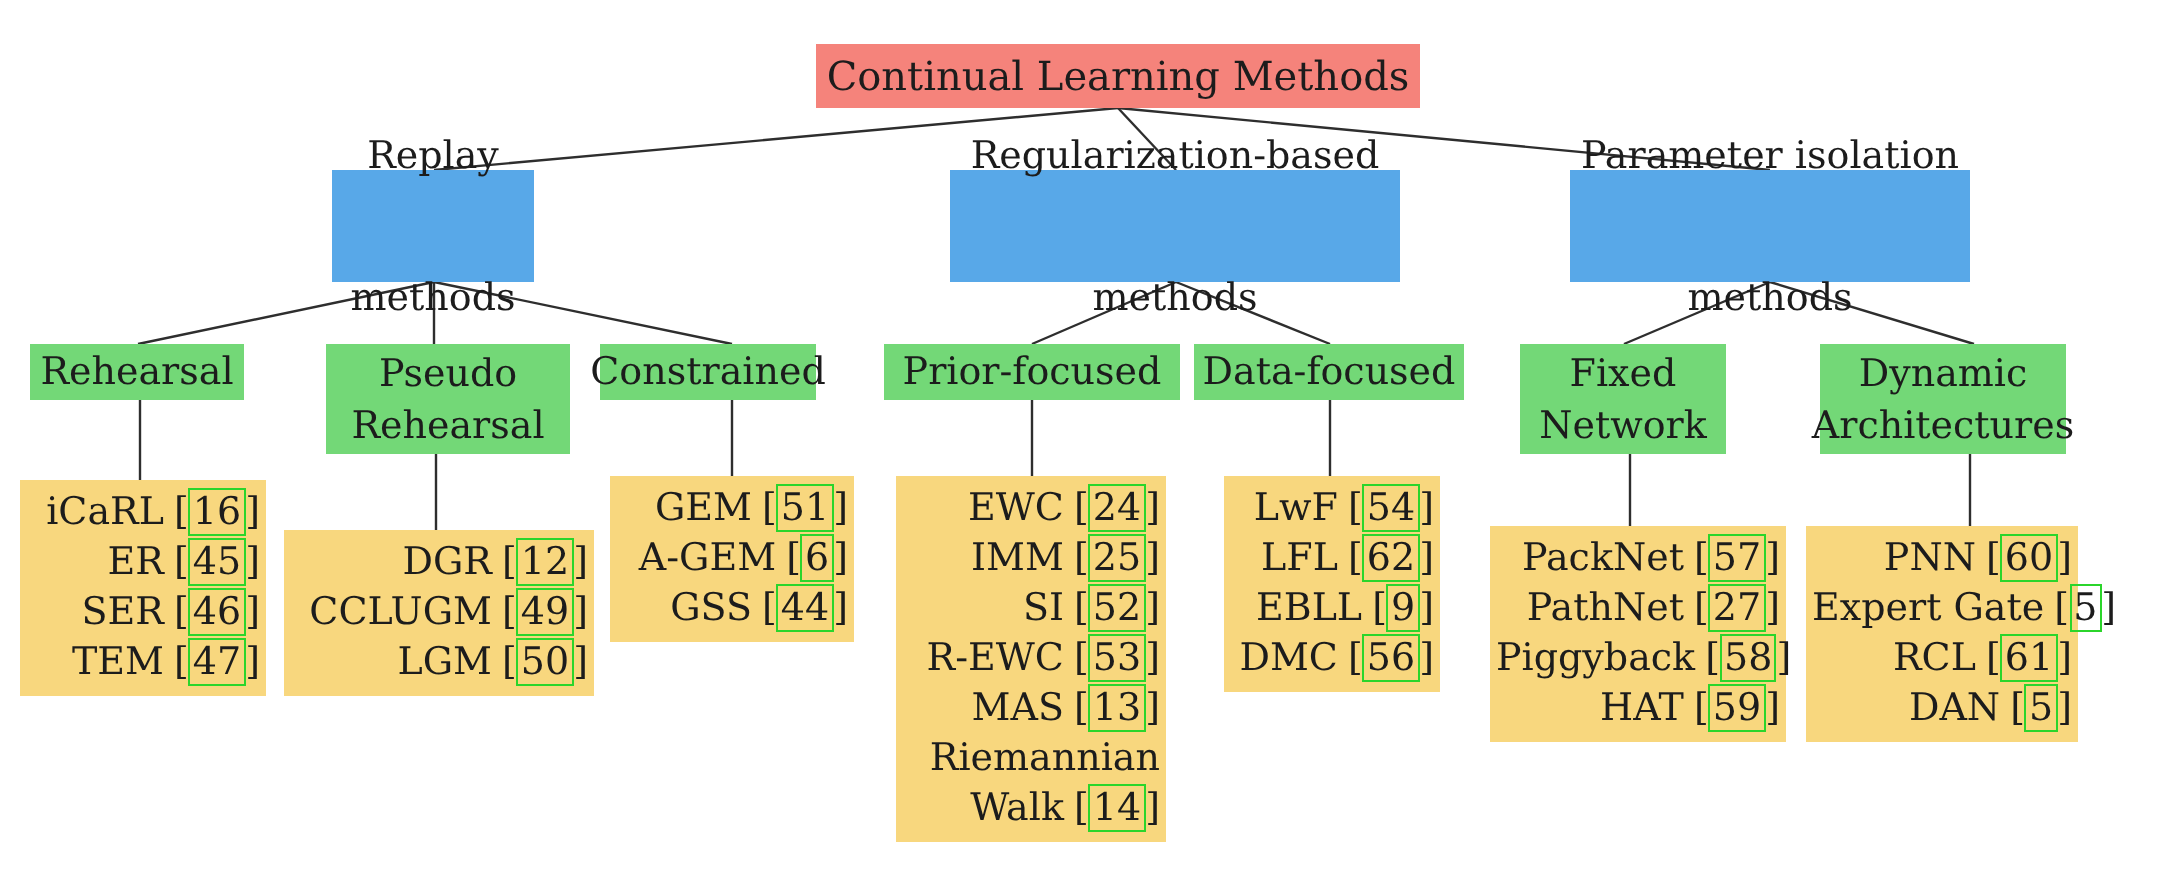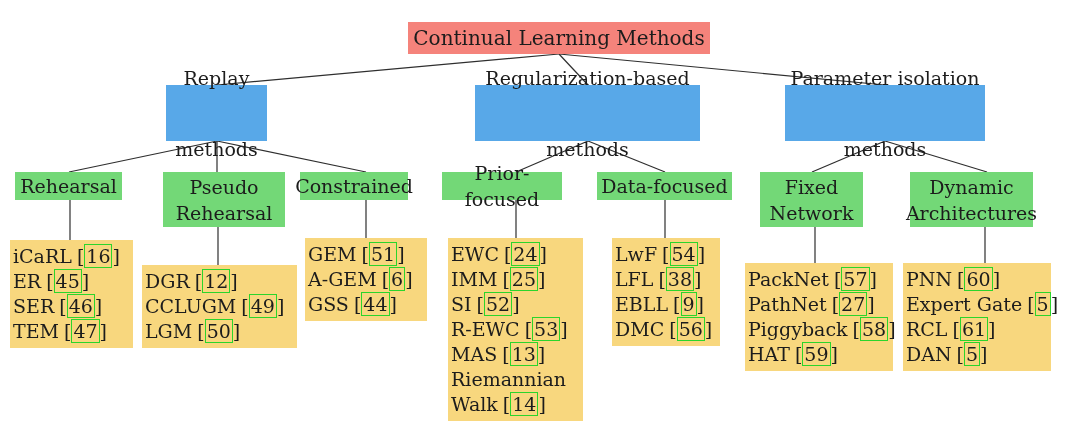"Prior-focused" div.node { width: 120px -> 148px }
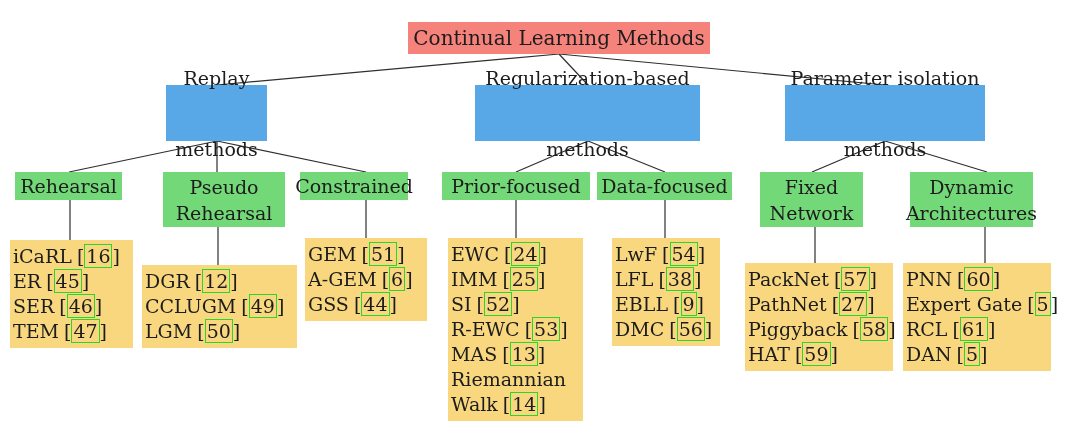"iCaRL [16]" .leaf { text-align: left -> right }
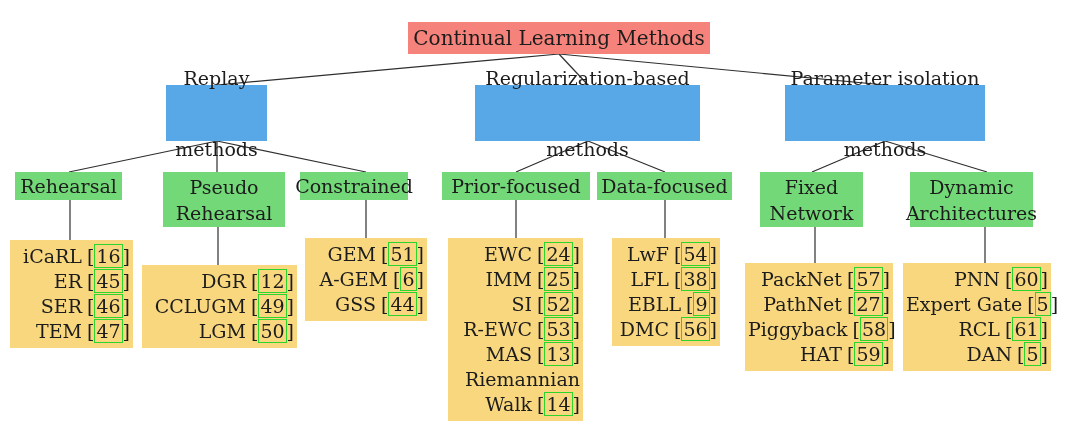"38" span.cite { text: 38 -> 62 }
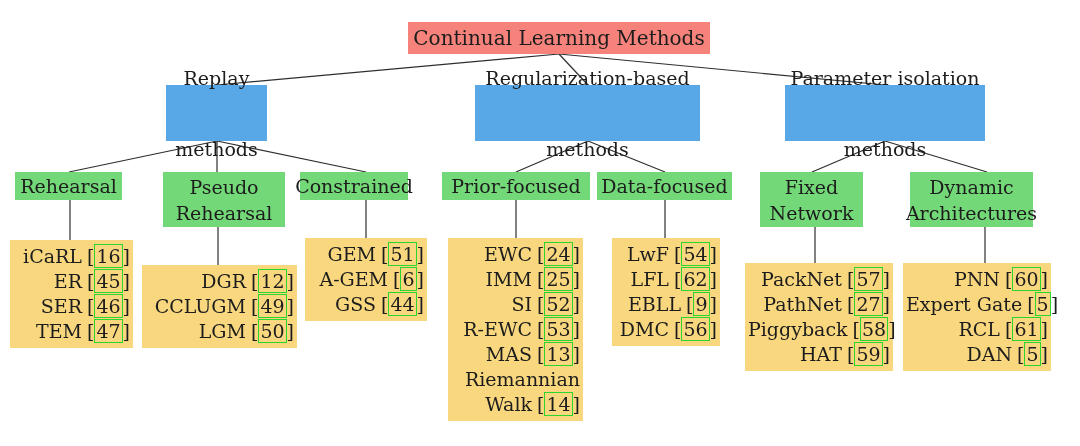"PNN [60]" div.leaf { width: 148px -> 136px }
